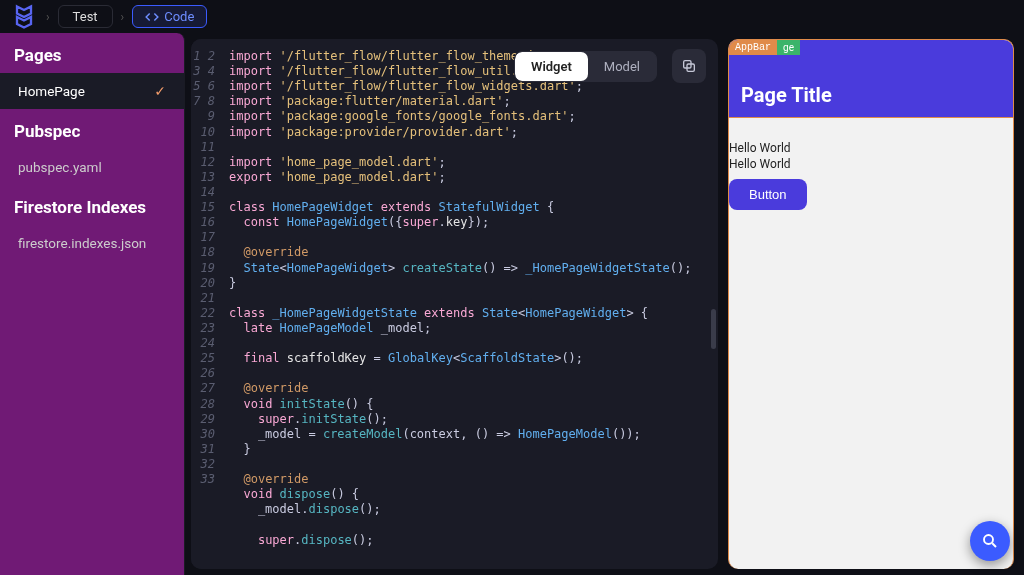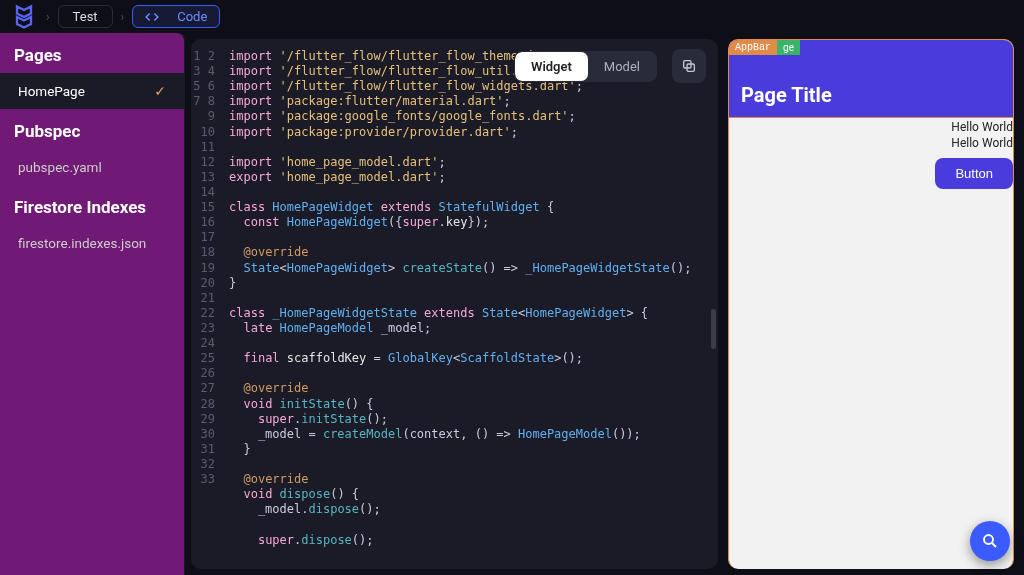"Code" .crumb-code { gap: 18px -> 5px }
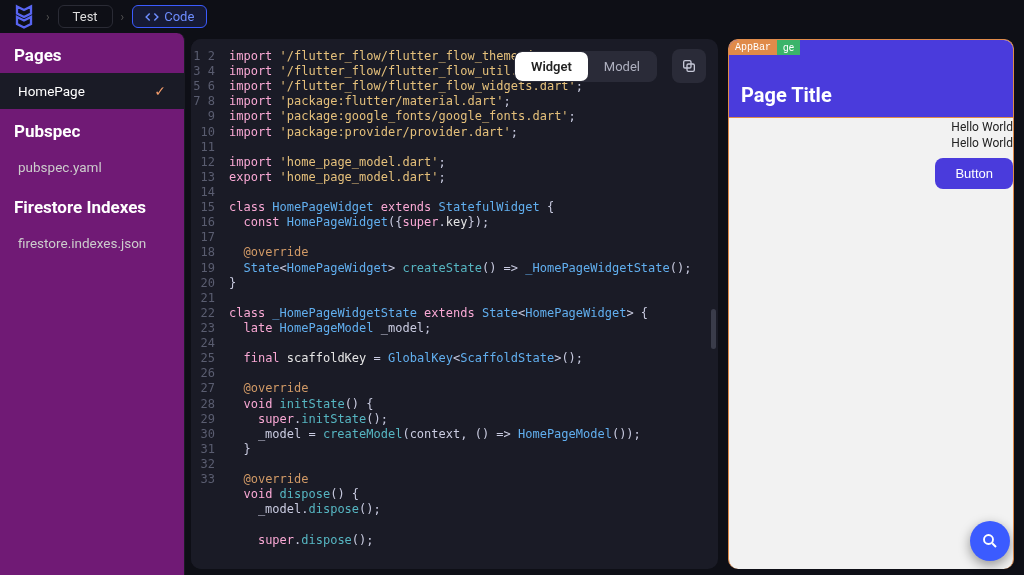"1 2 3 4 5" .gutter { font-style: none -> italic }
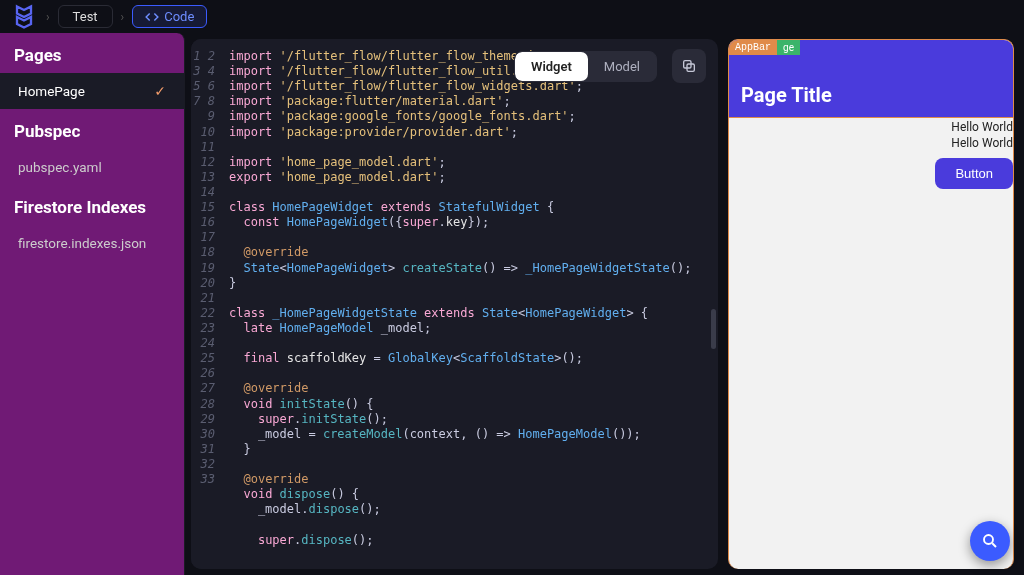"Hello World" .preview-body { align-items: flex-end -> flex-start; padding-top: 2px -> 23px }
